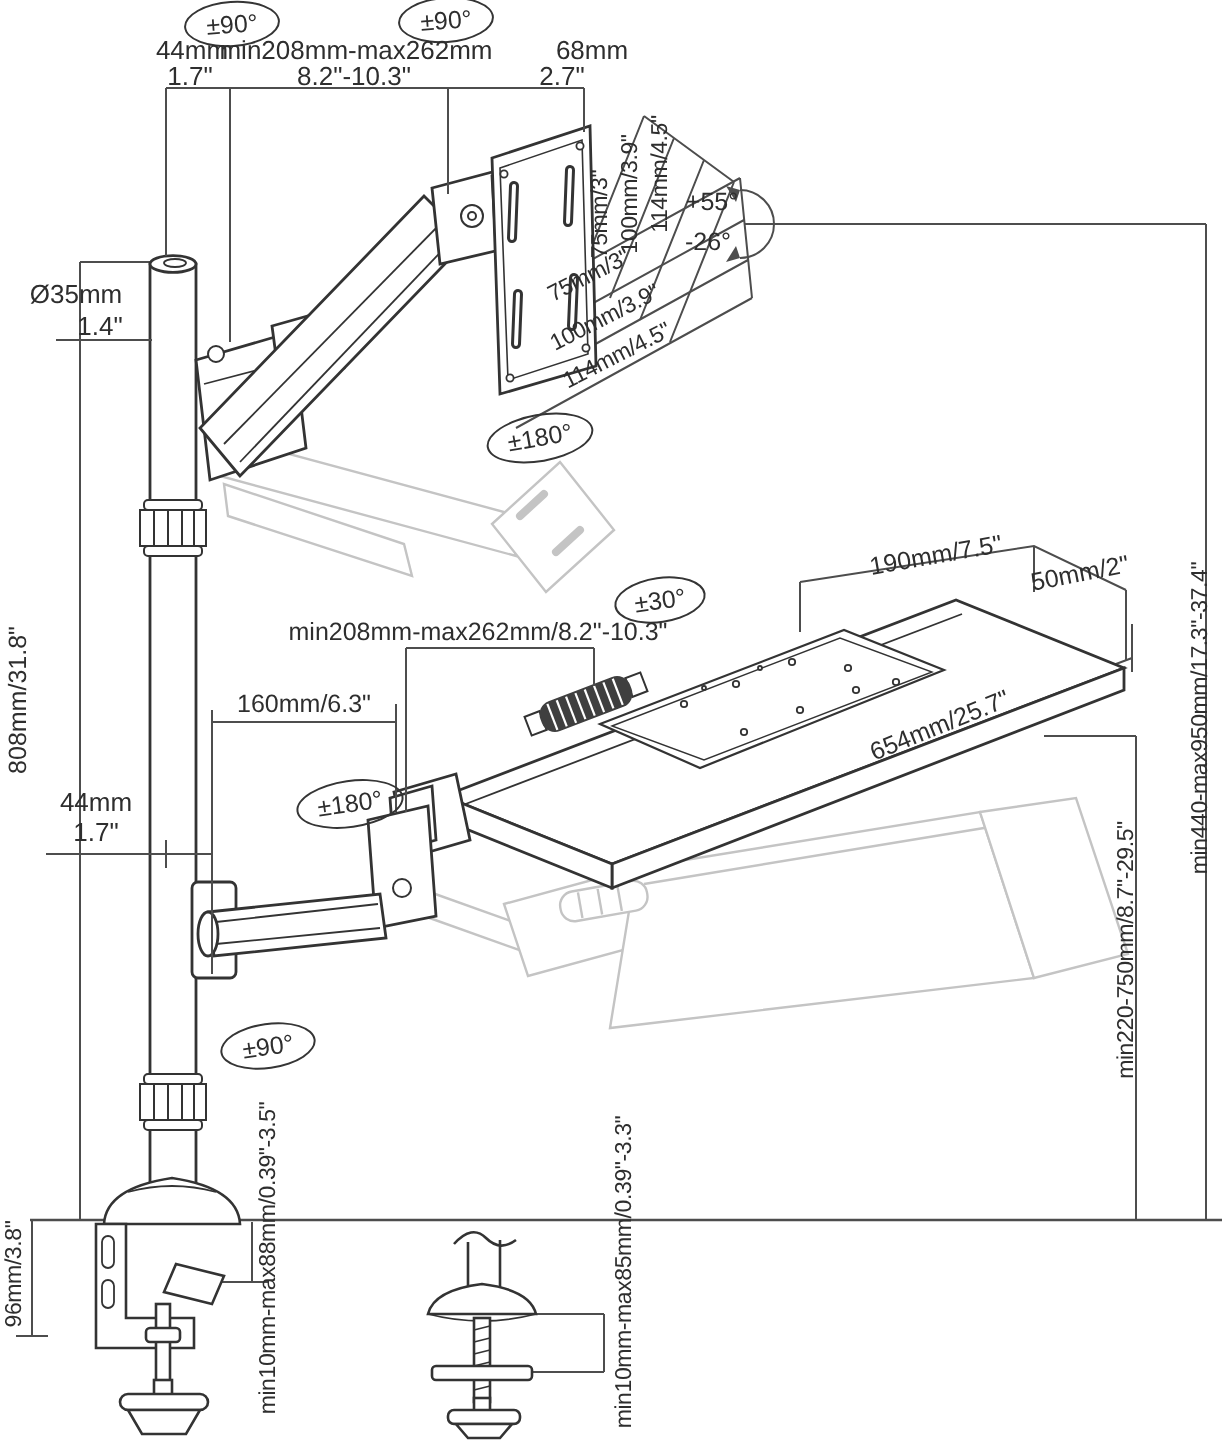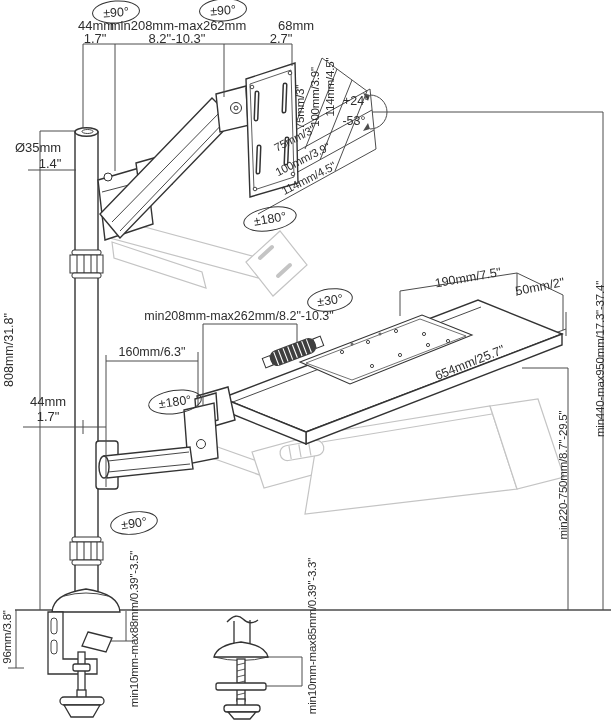"+24°" div.lbl { text: +24 -> +55 }
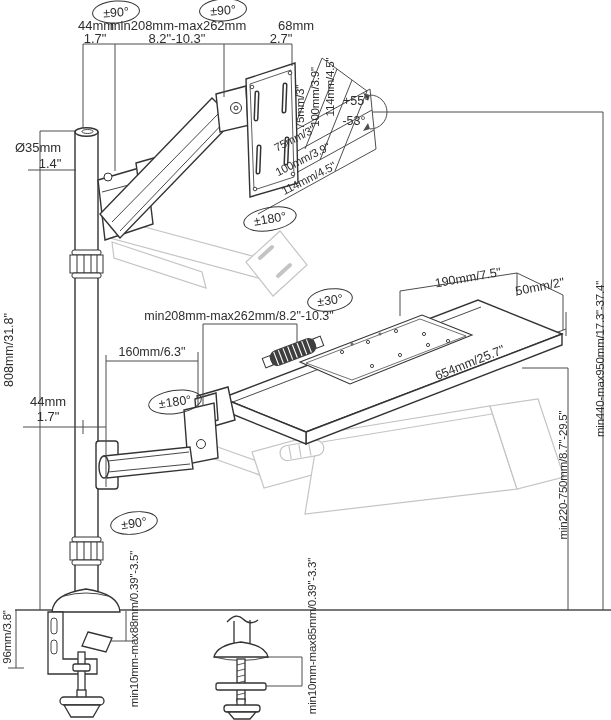"-53°" div.lbl { text: -53 -> -26 }
